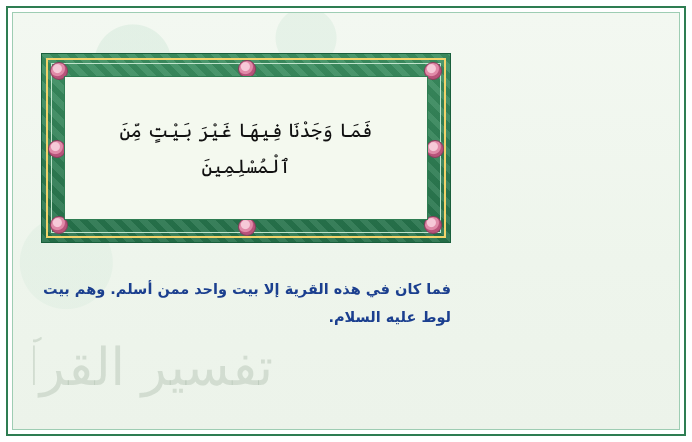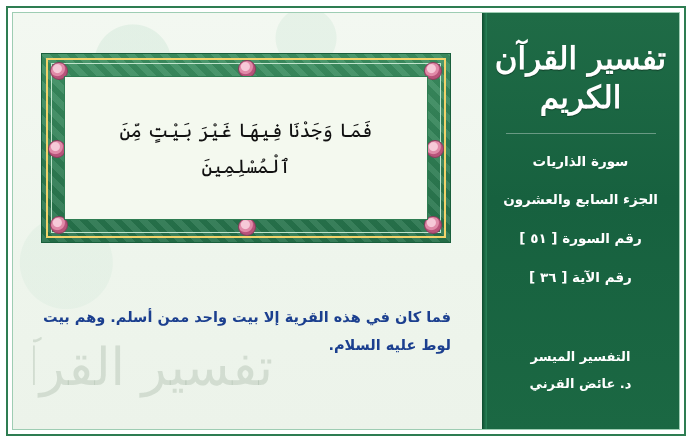"تفسير القرآن الكريم" div.sidebar { html: <div> <div></div> <div>تفسير القرآن الكريم</div> <div></div> <div> <p>سورة الذاريات</p> <p>الجزء السابع والعشرون</p> <p>رقم السورة [ ٥١ ]</p> <p>رقم الآية [ ٣٦ ]</p> </div> <div> <p>التفسير الميسر</p> <p>د. عائض القرني</p> </div> </div> -> none }
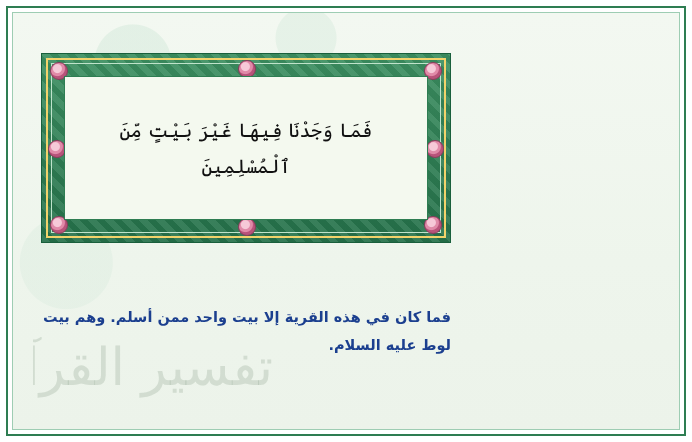"فما كان في هذه القرية" .tafsir-text { margin-top: 28px -> none }
